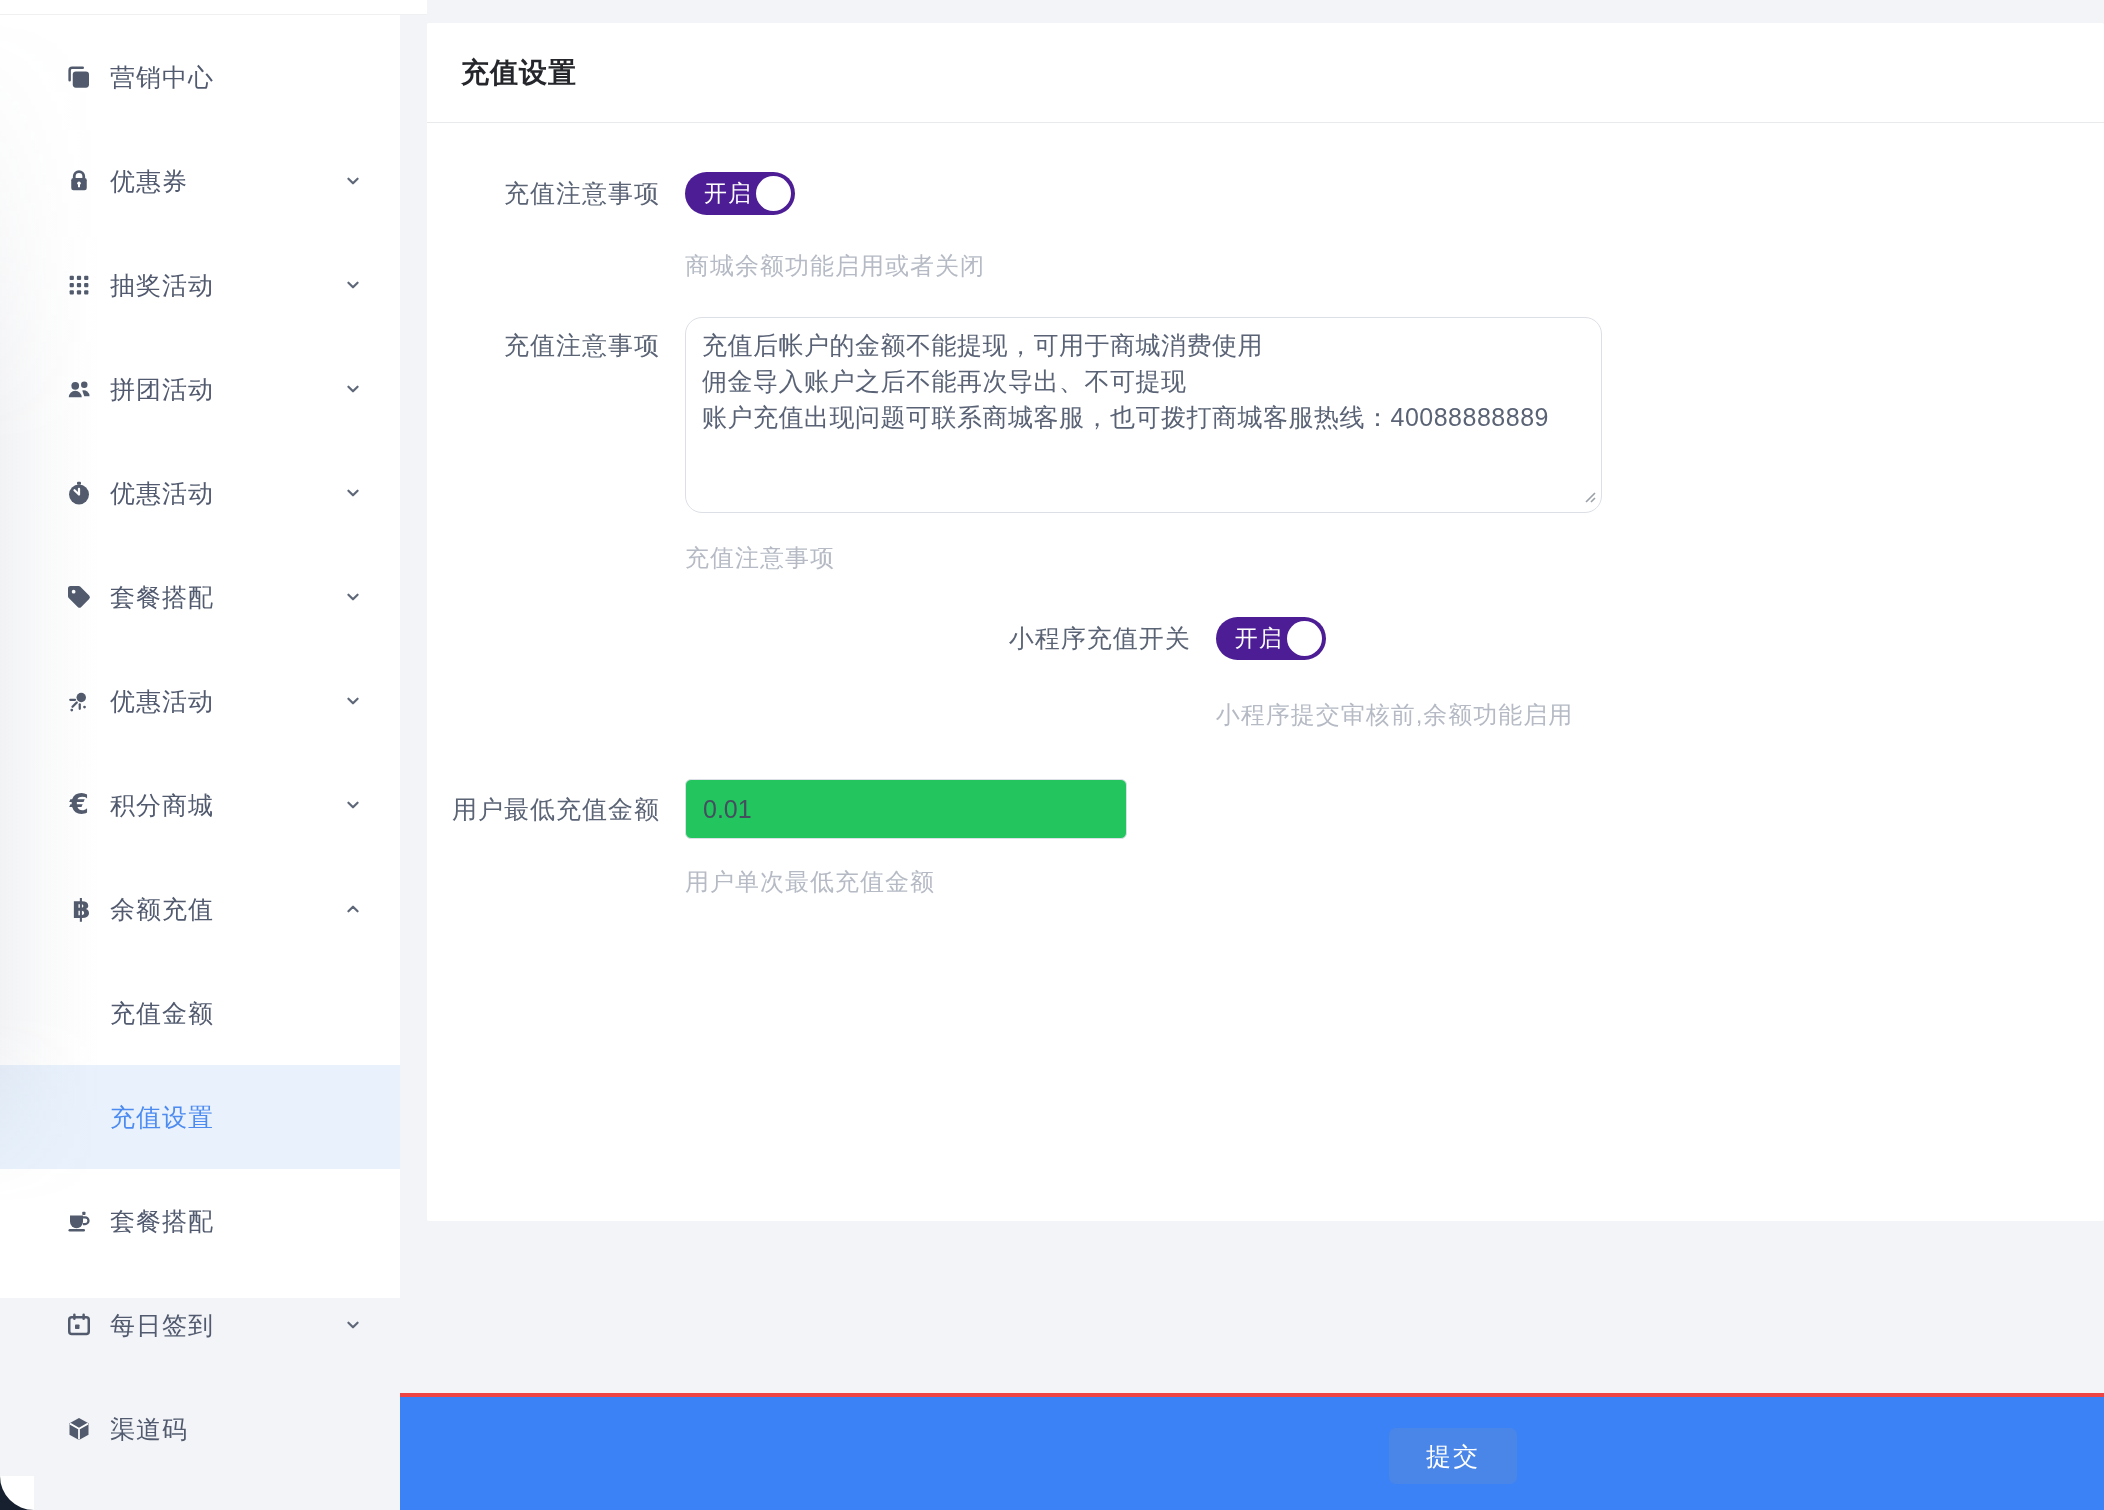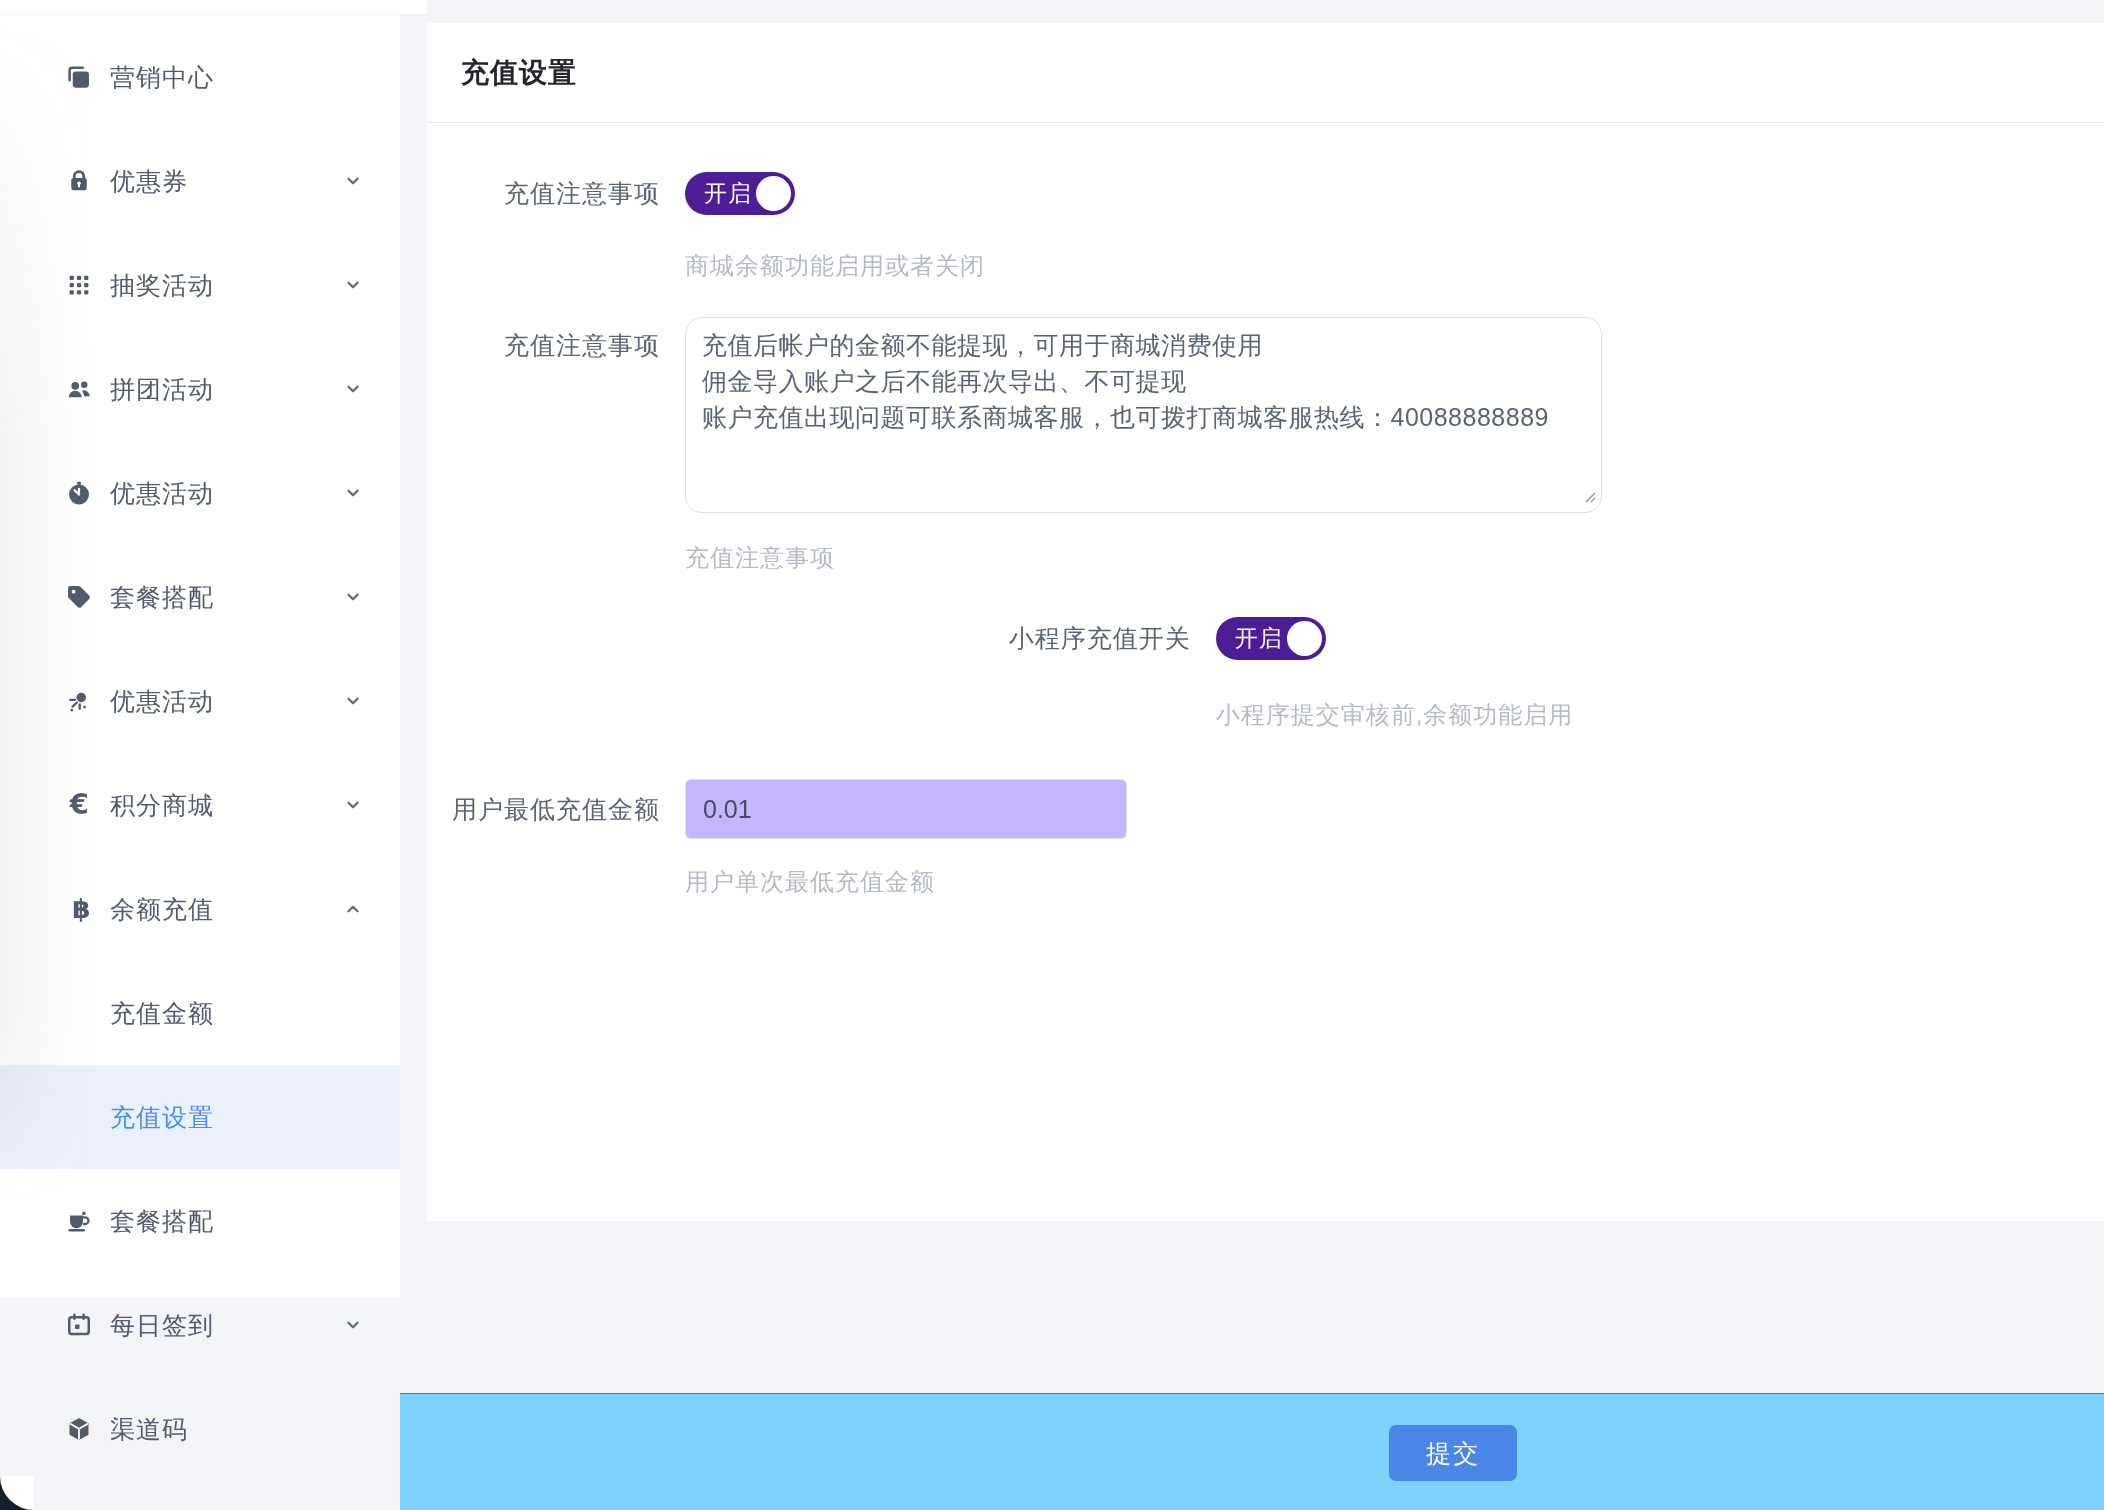"0.01" .amount-input { background: #c4b5fd -> #22c55e }
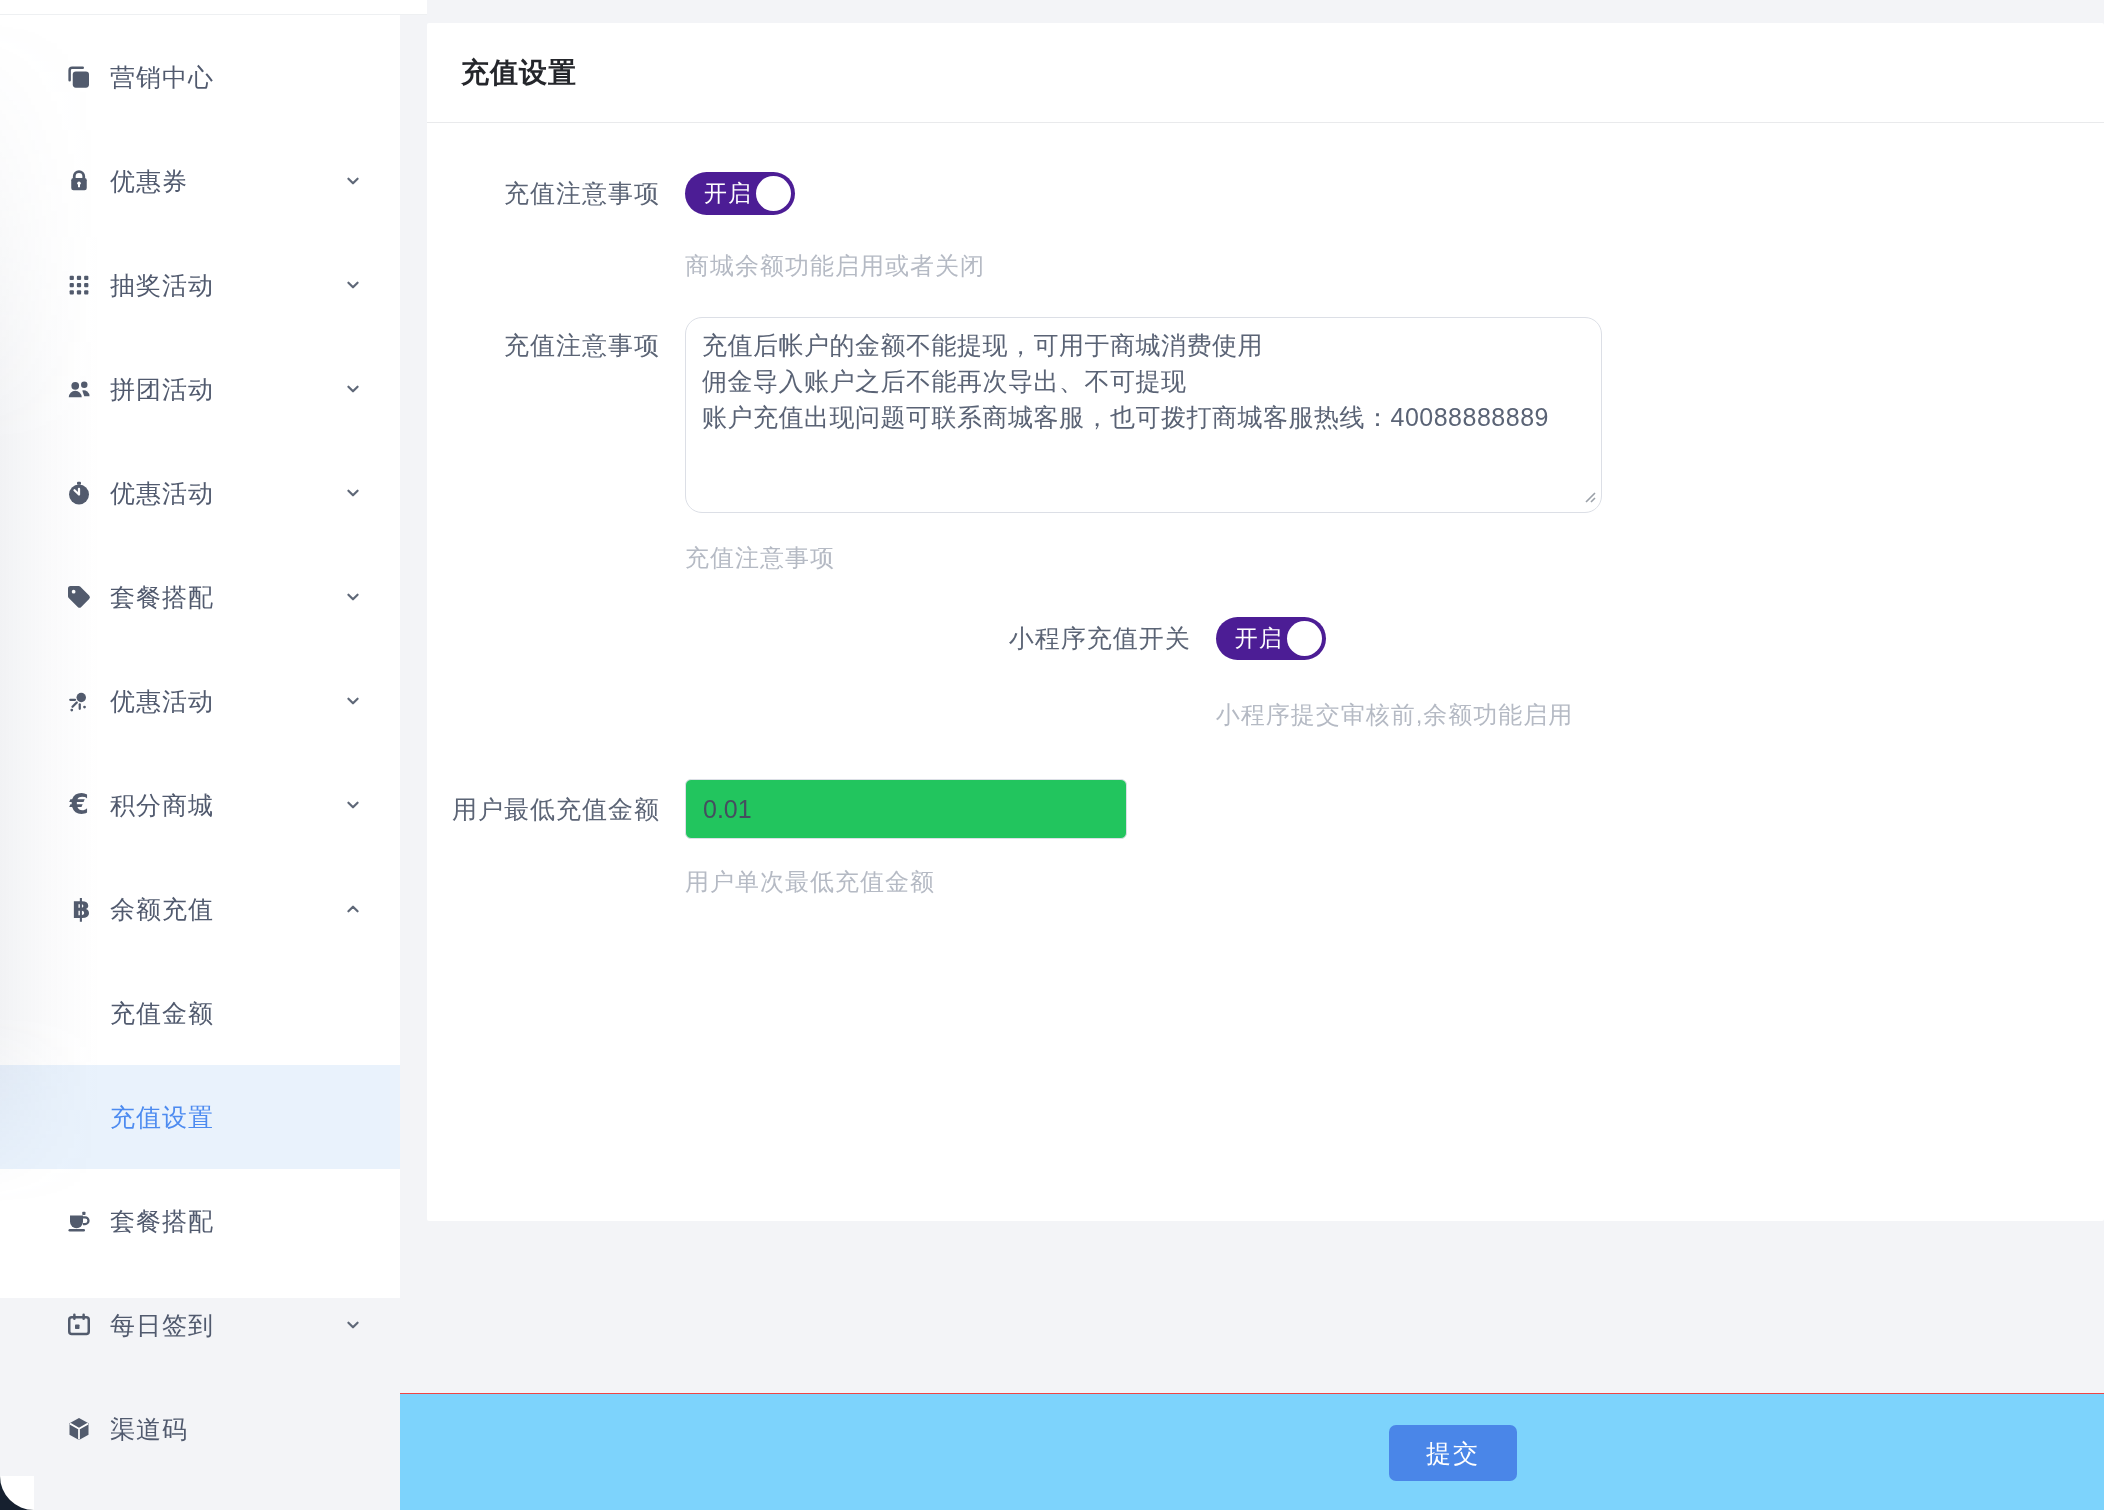"提交" .footer-bar { background: #7dd3fc -> #3b82f6; border-top: 1px solid #ef4444 -> 4px solid #ef4444 }
